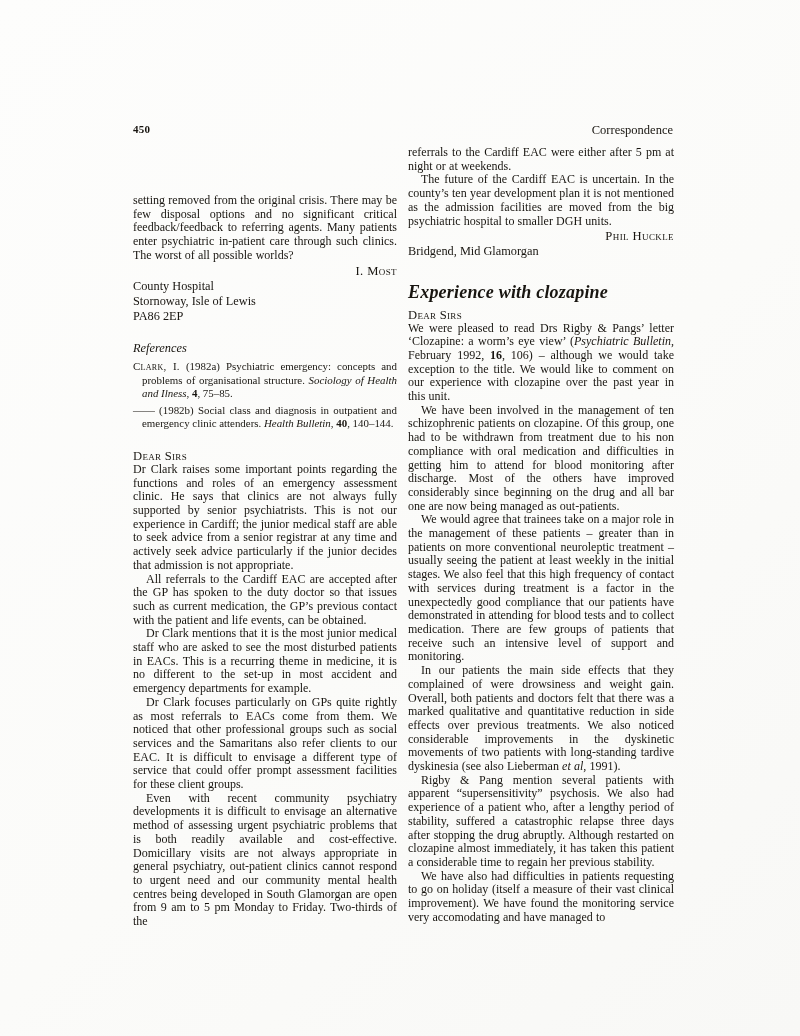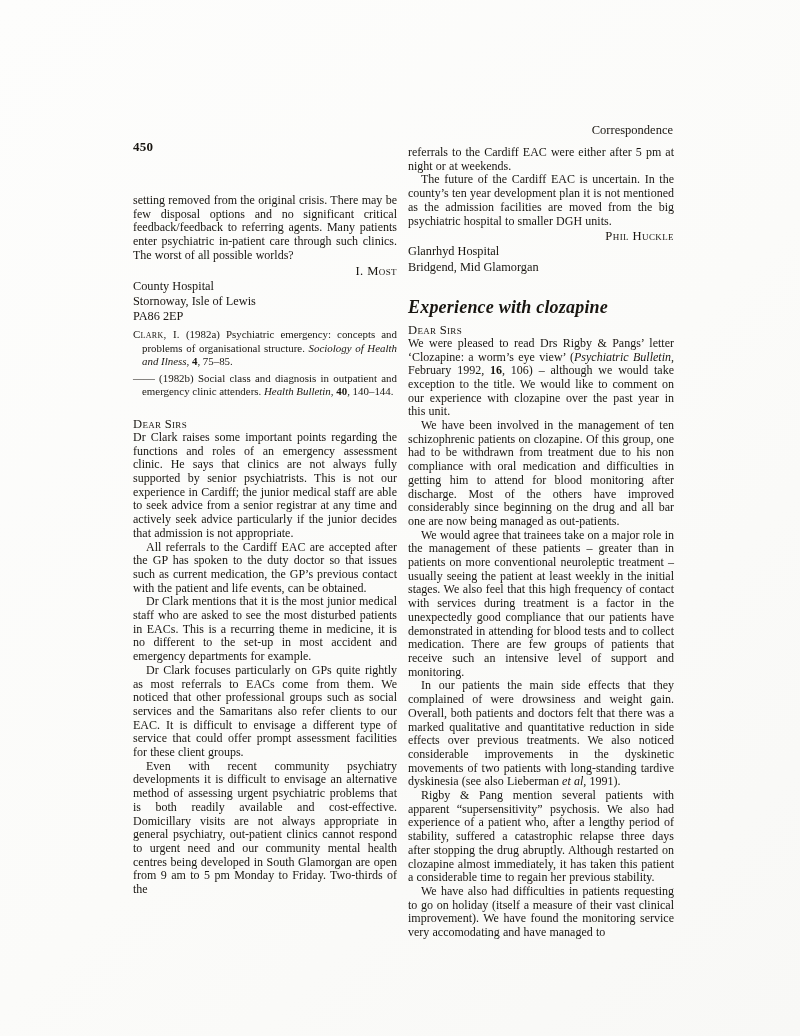"450" .page-number { font-size: 13px -> 11px; margin-top: 16px -> none }
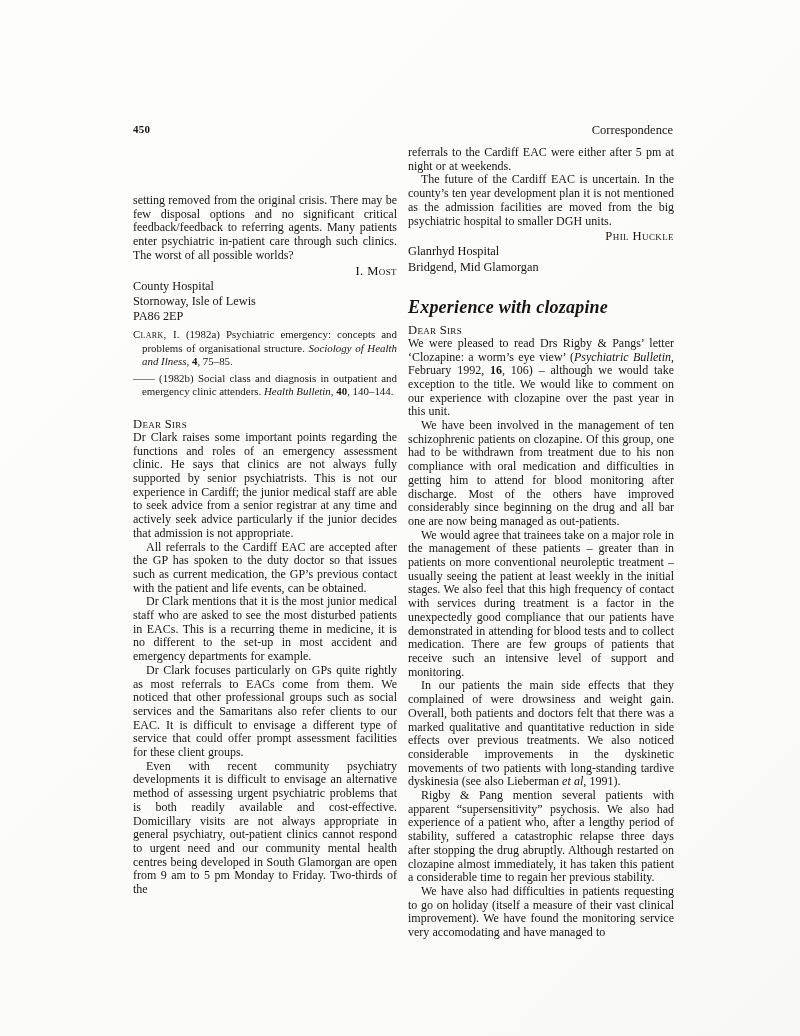"Glanrhyd Hospital" div { html: <div>Glanrhyd Hospital</div> -> none }
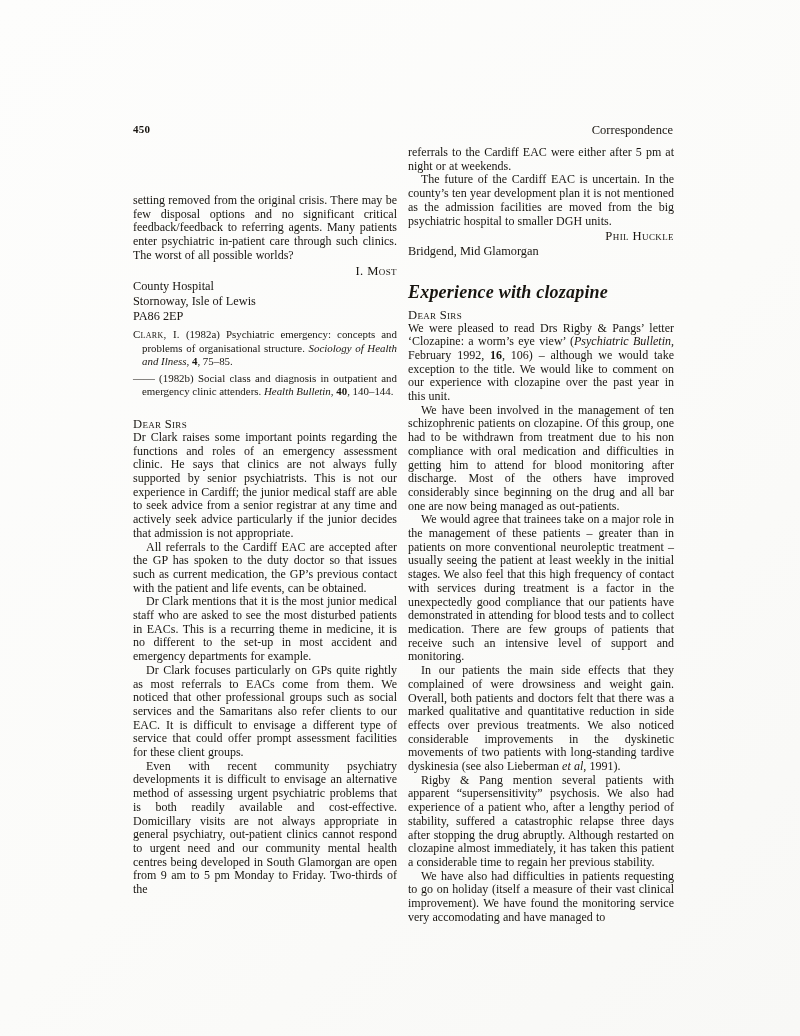"References" div.refs-heading { html: none -> <div>References</div> }
